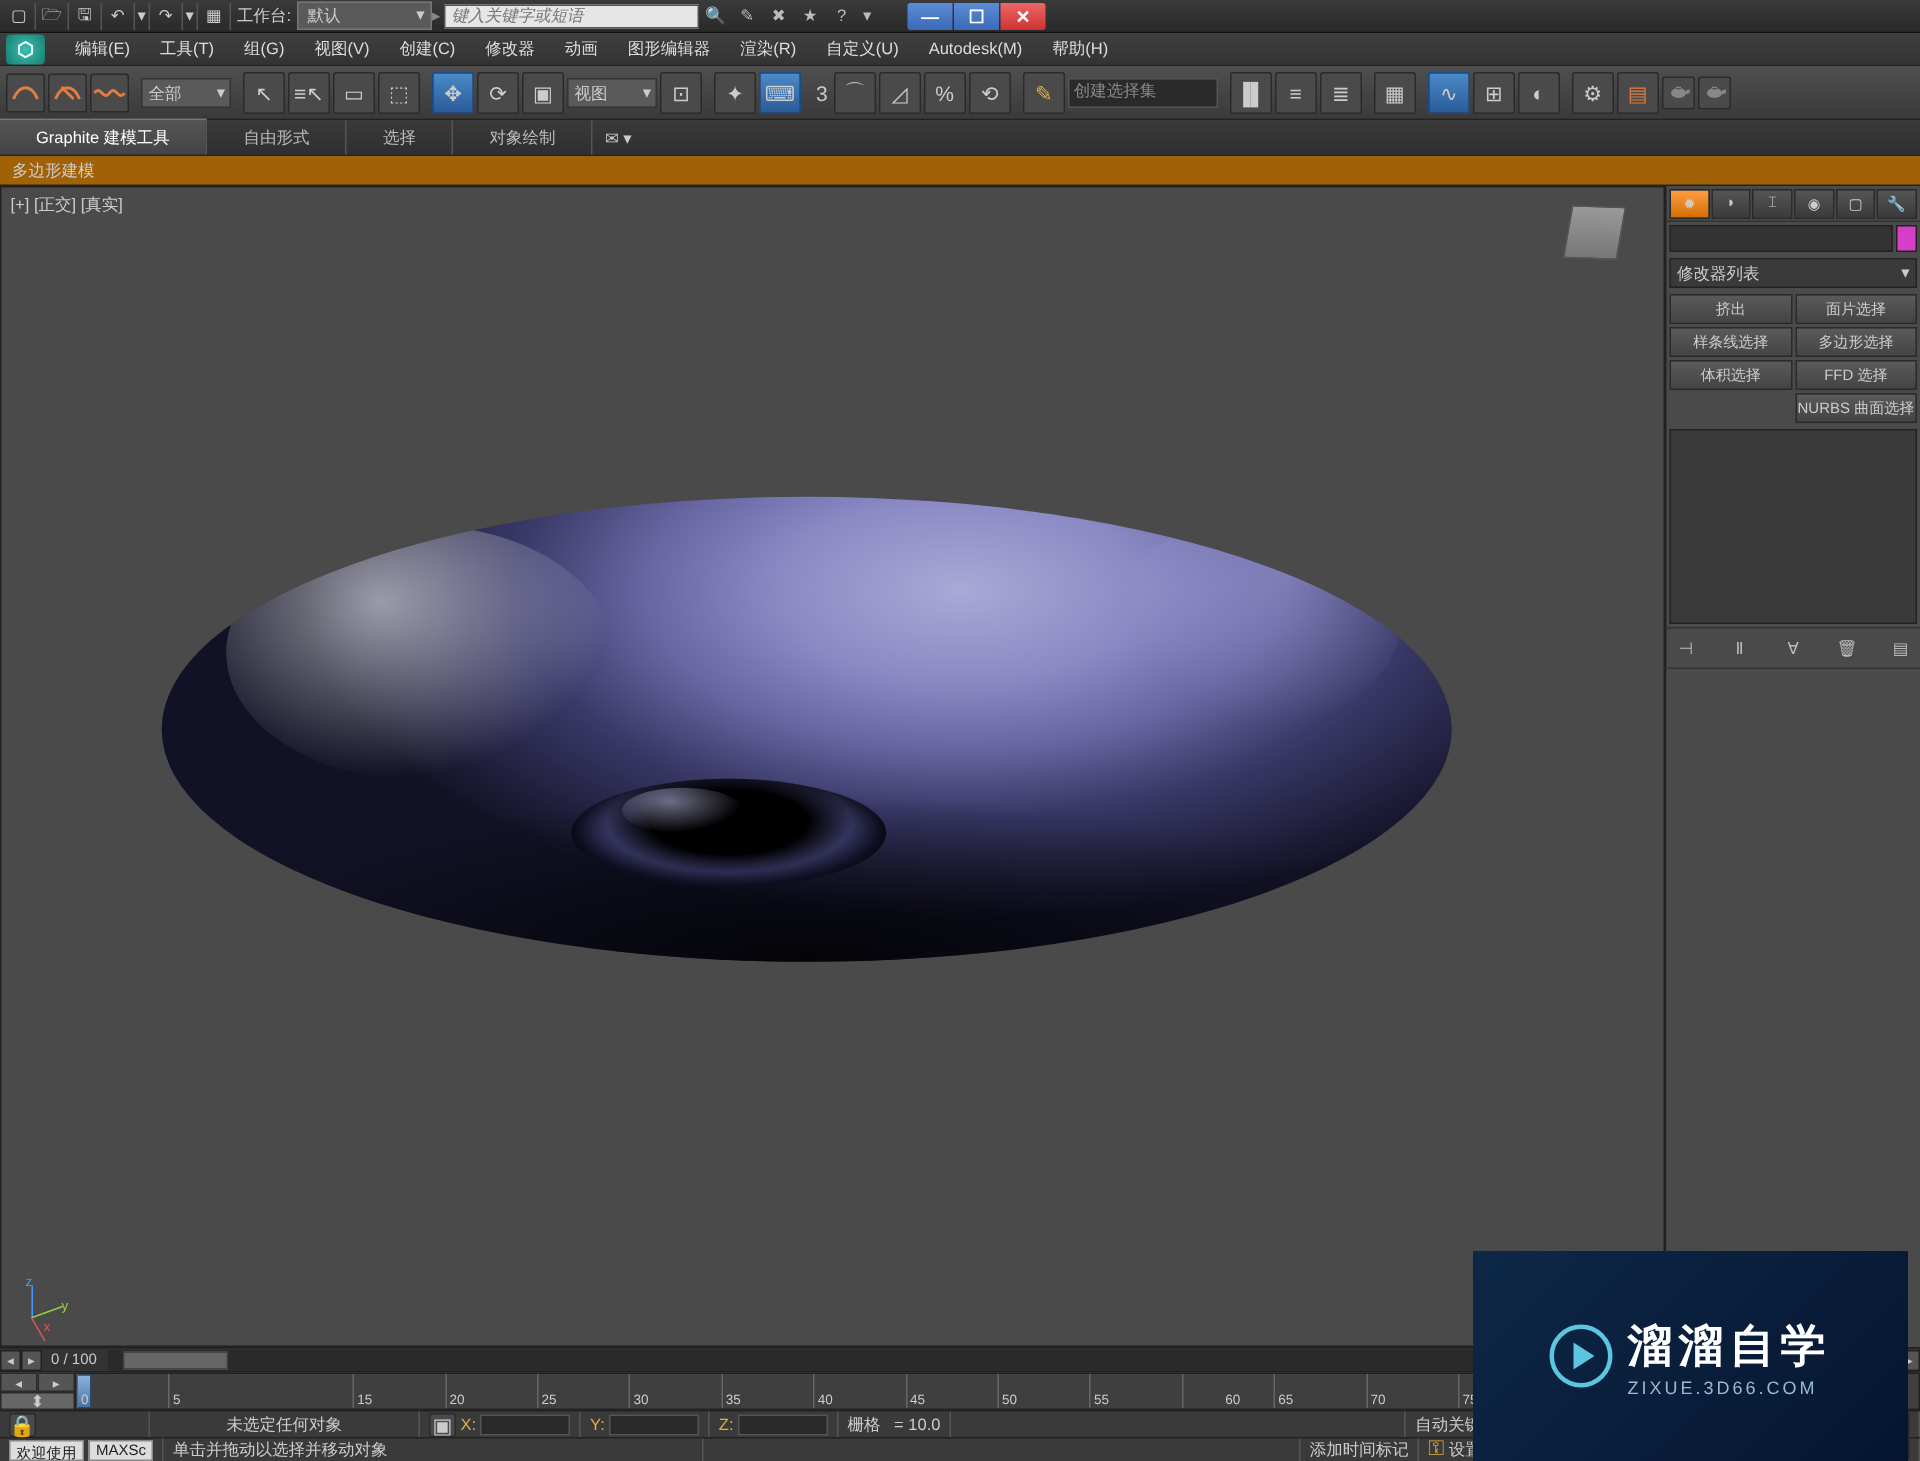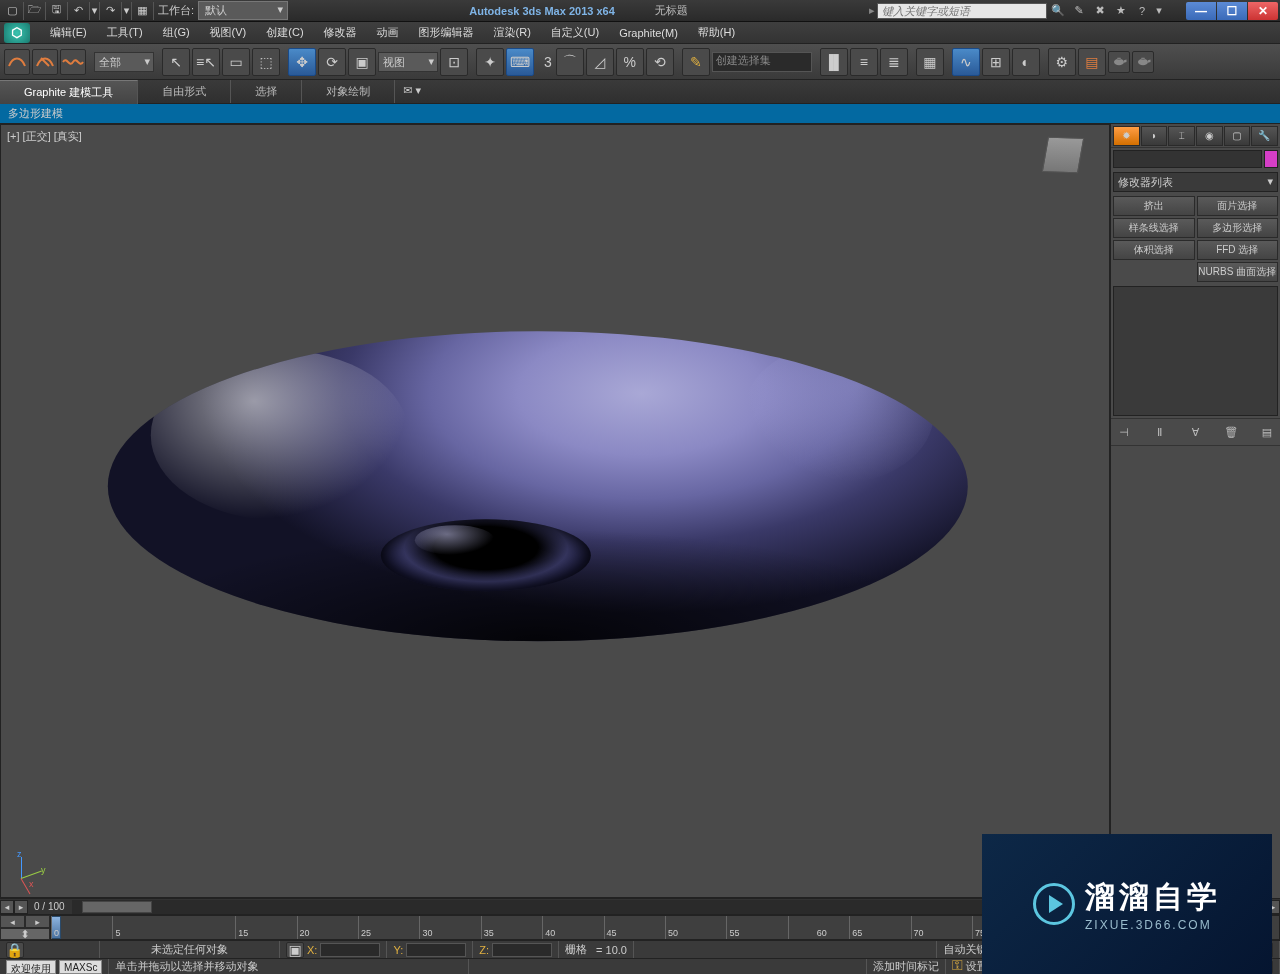"Autodesk 3ds Max 2013 x64" div.tb-title-area { html: <div> <span>Autodesk 3ds Max 2013 x64</span> <span>无标题</span> </div> -> none }
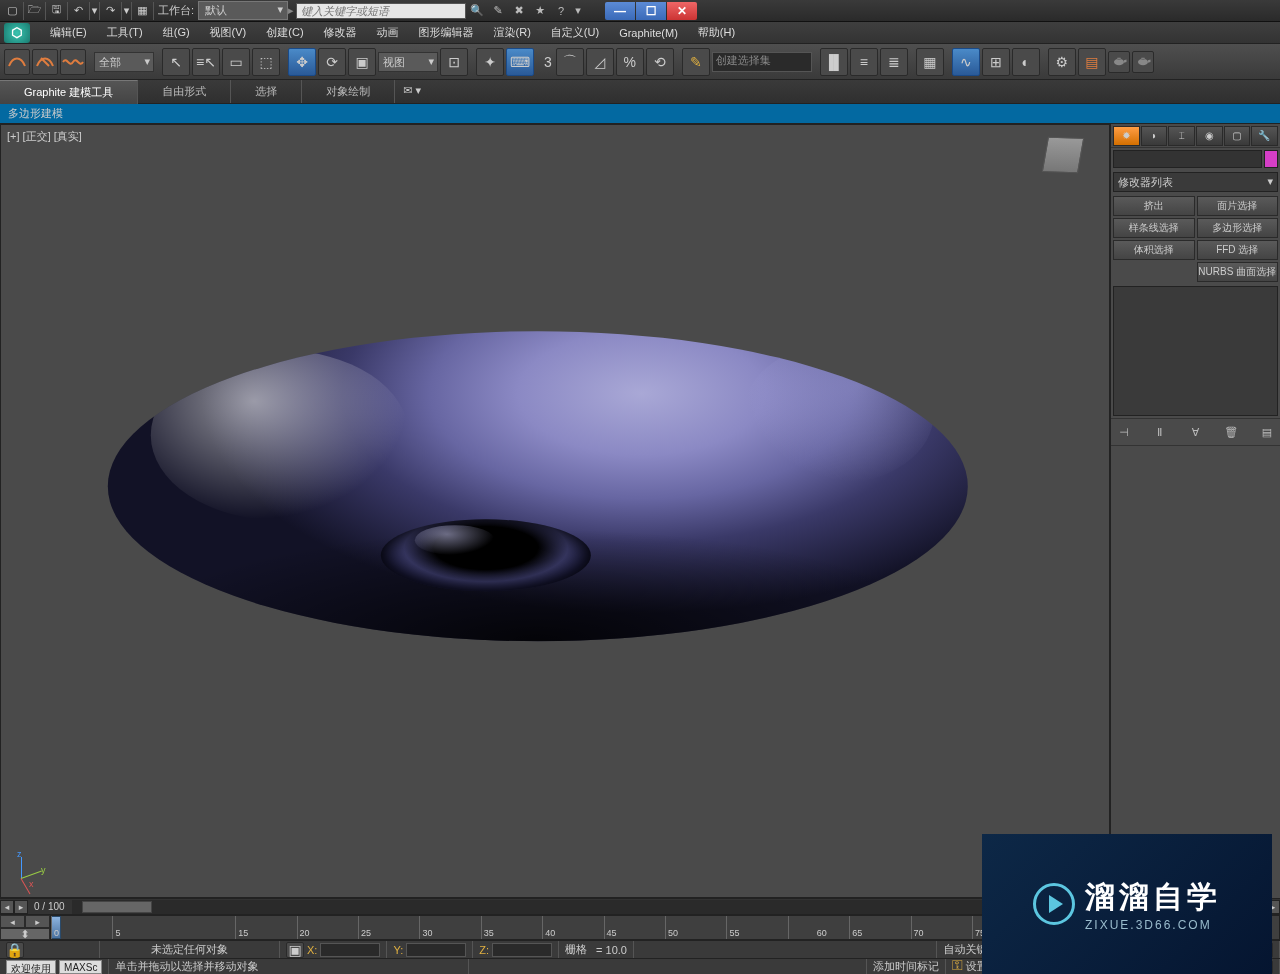"Graphite(M)" div.menu-item { text: Graphite -> Autodesk }
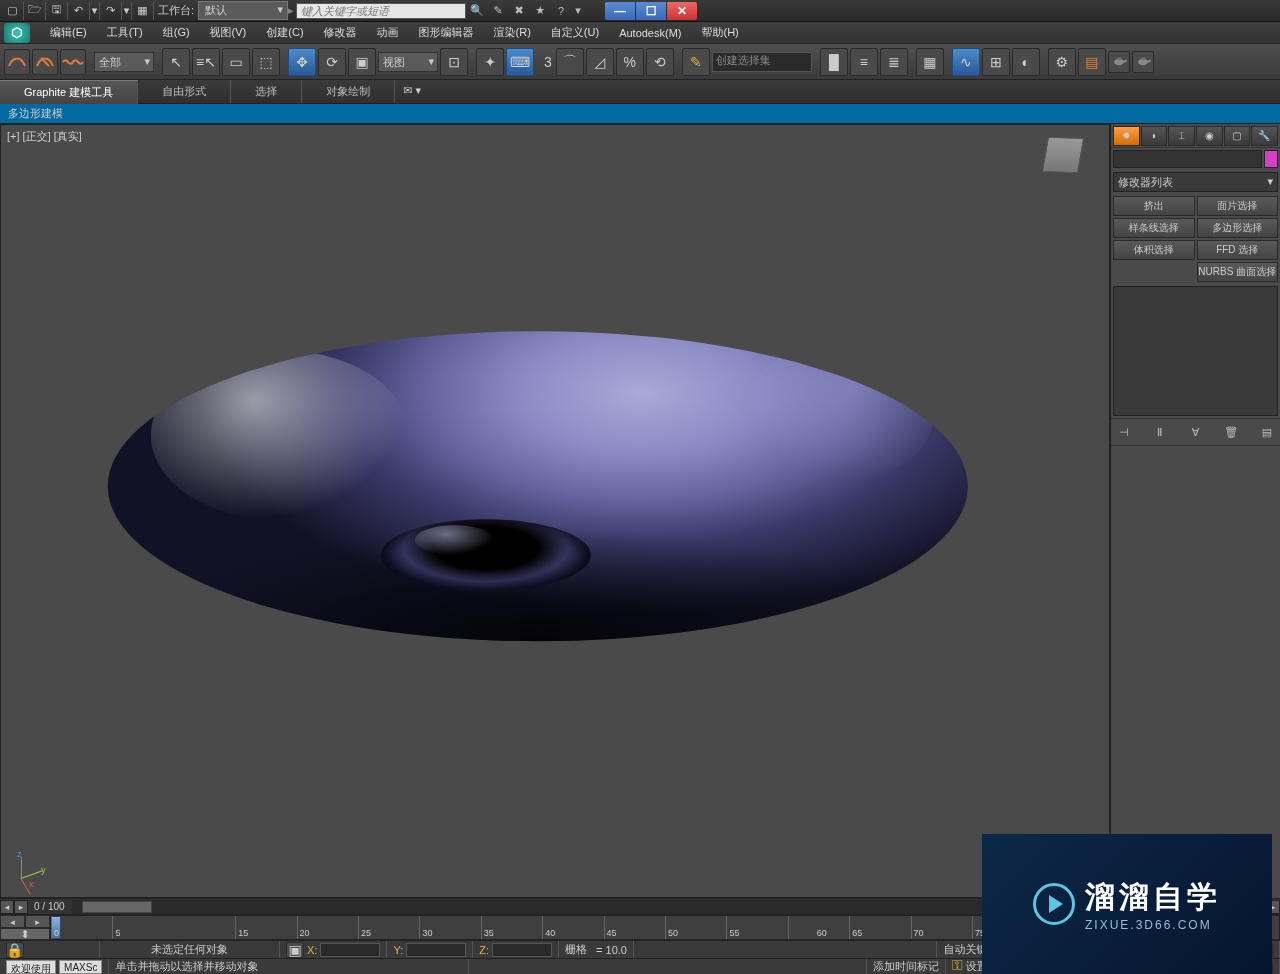"Graphite 建模工具" .ribbon { align-items: flex-start -> flex-end }
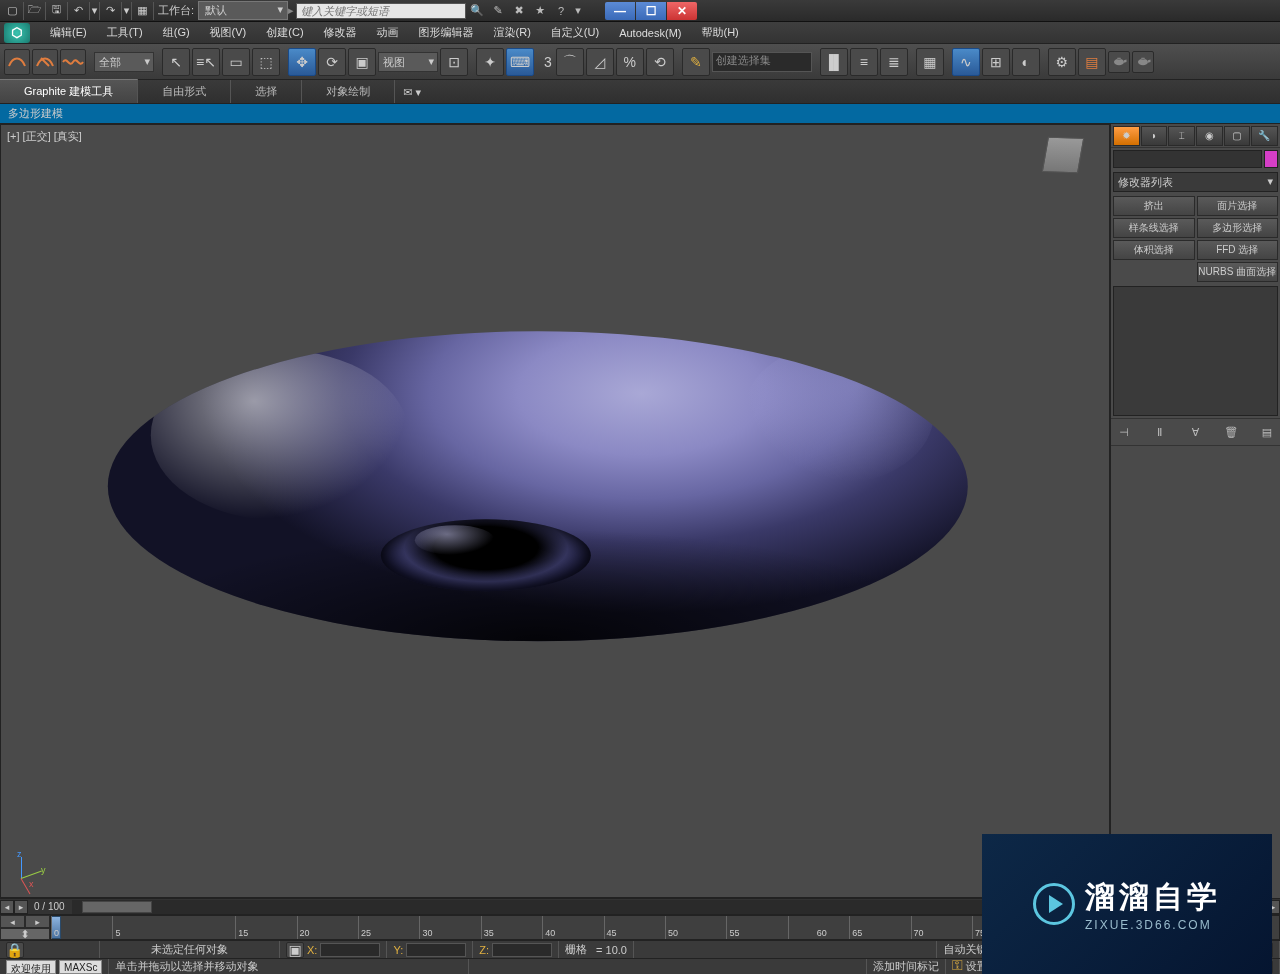"多边形建模" .ribbon2 { background: #0369a1 -> #a16207 }
